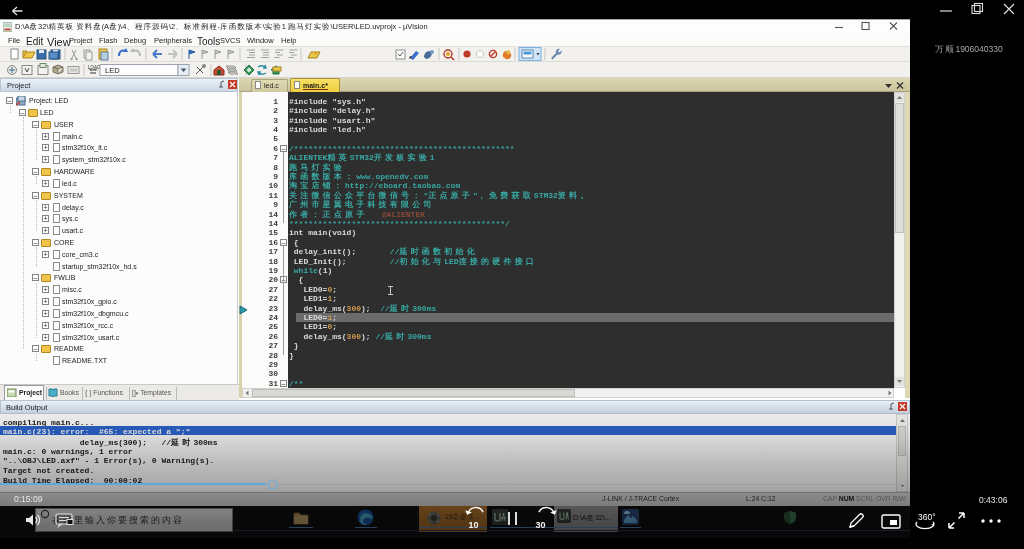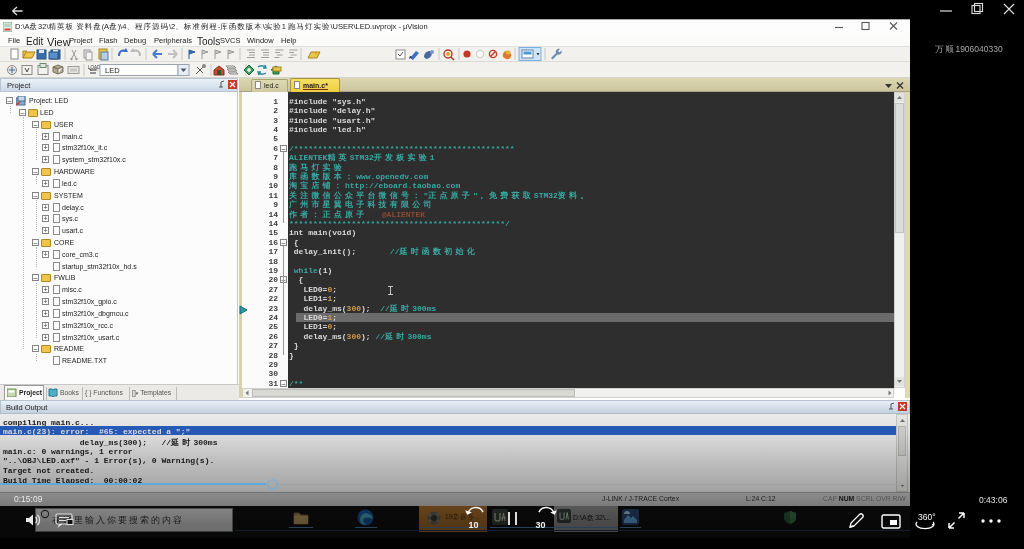"LED_Init(); //初始化与LED连接的硬件接口" div.cl { html: none -> <div><span> LED_Init(); <span>//<span>初始化与</span>LED<span>连接的硬件接口</span></span></span></div> }
